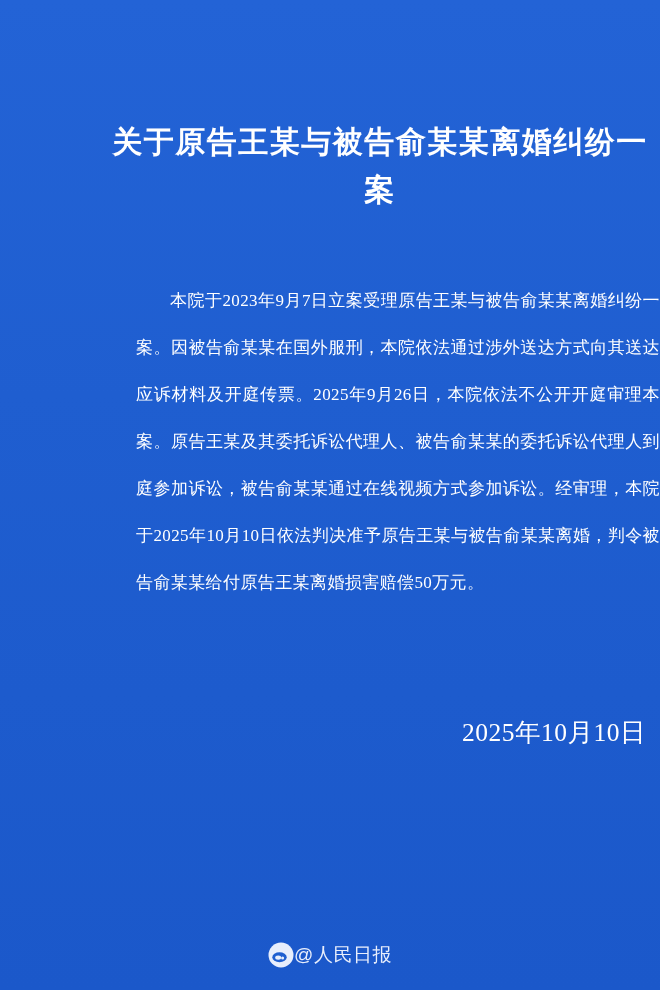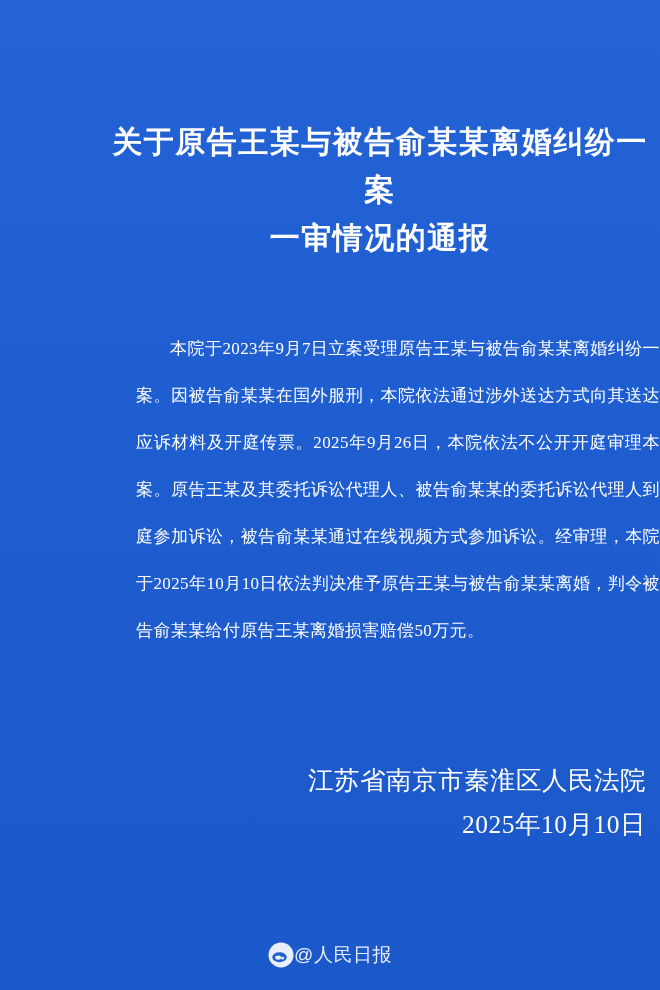"一审情况的通报" div.title-line { html: <div>一审情况的通报</div> -> none }
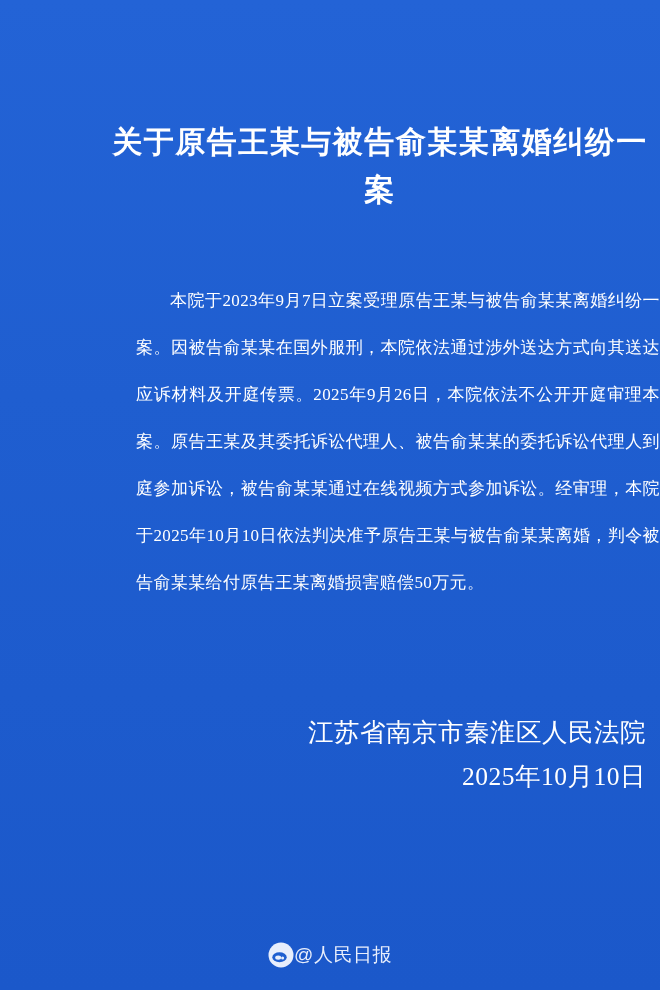"江苏省南京市秦淮区人民法院" div.sign-court { html: <div>江苏省南京市秦淮区人民法院</div> -> none }
